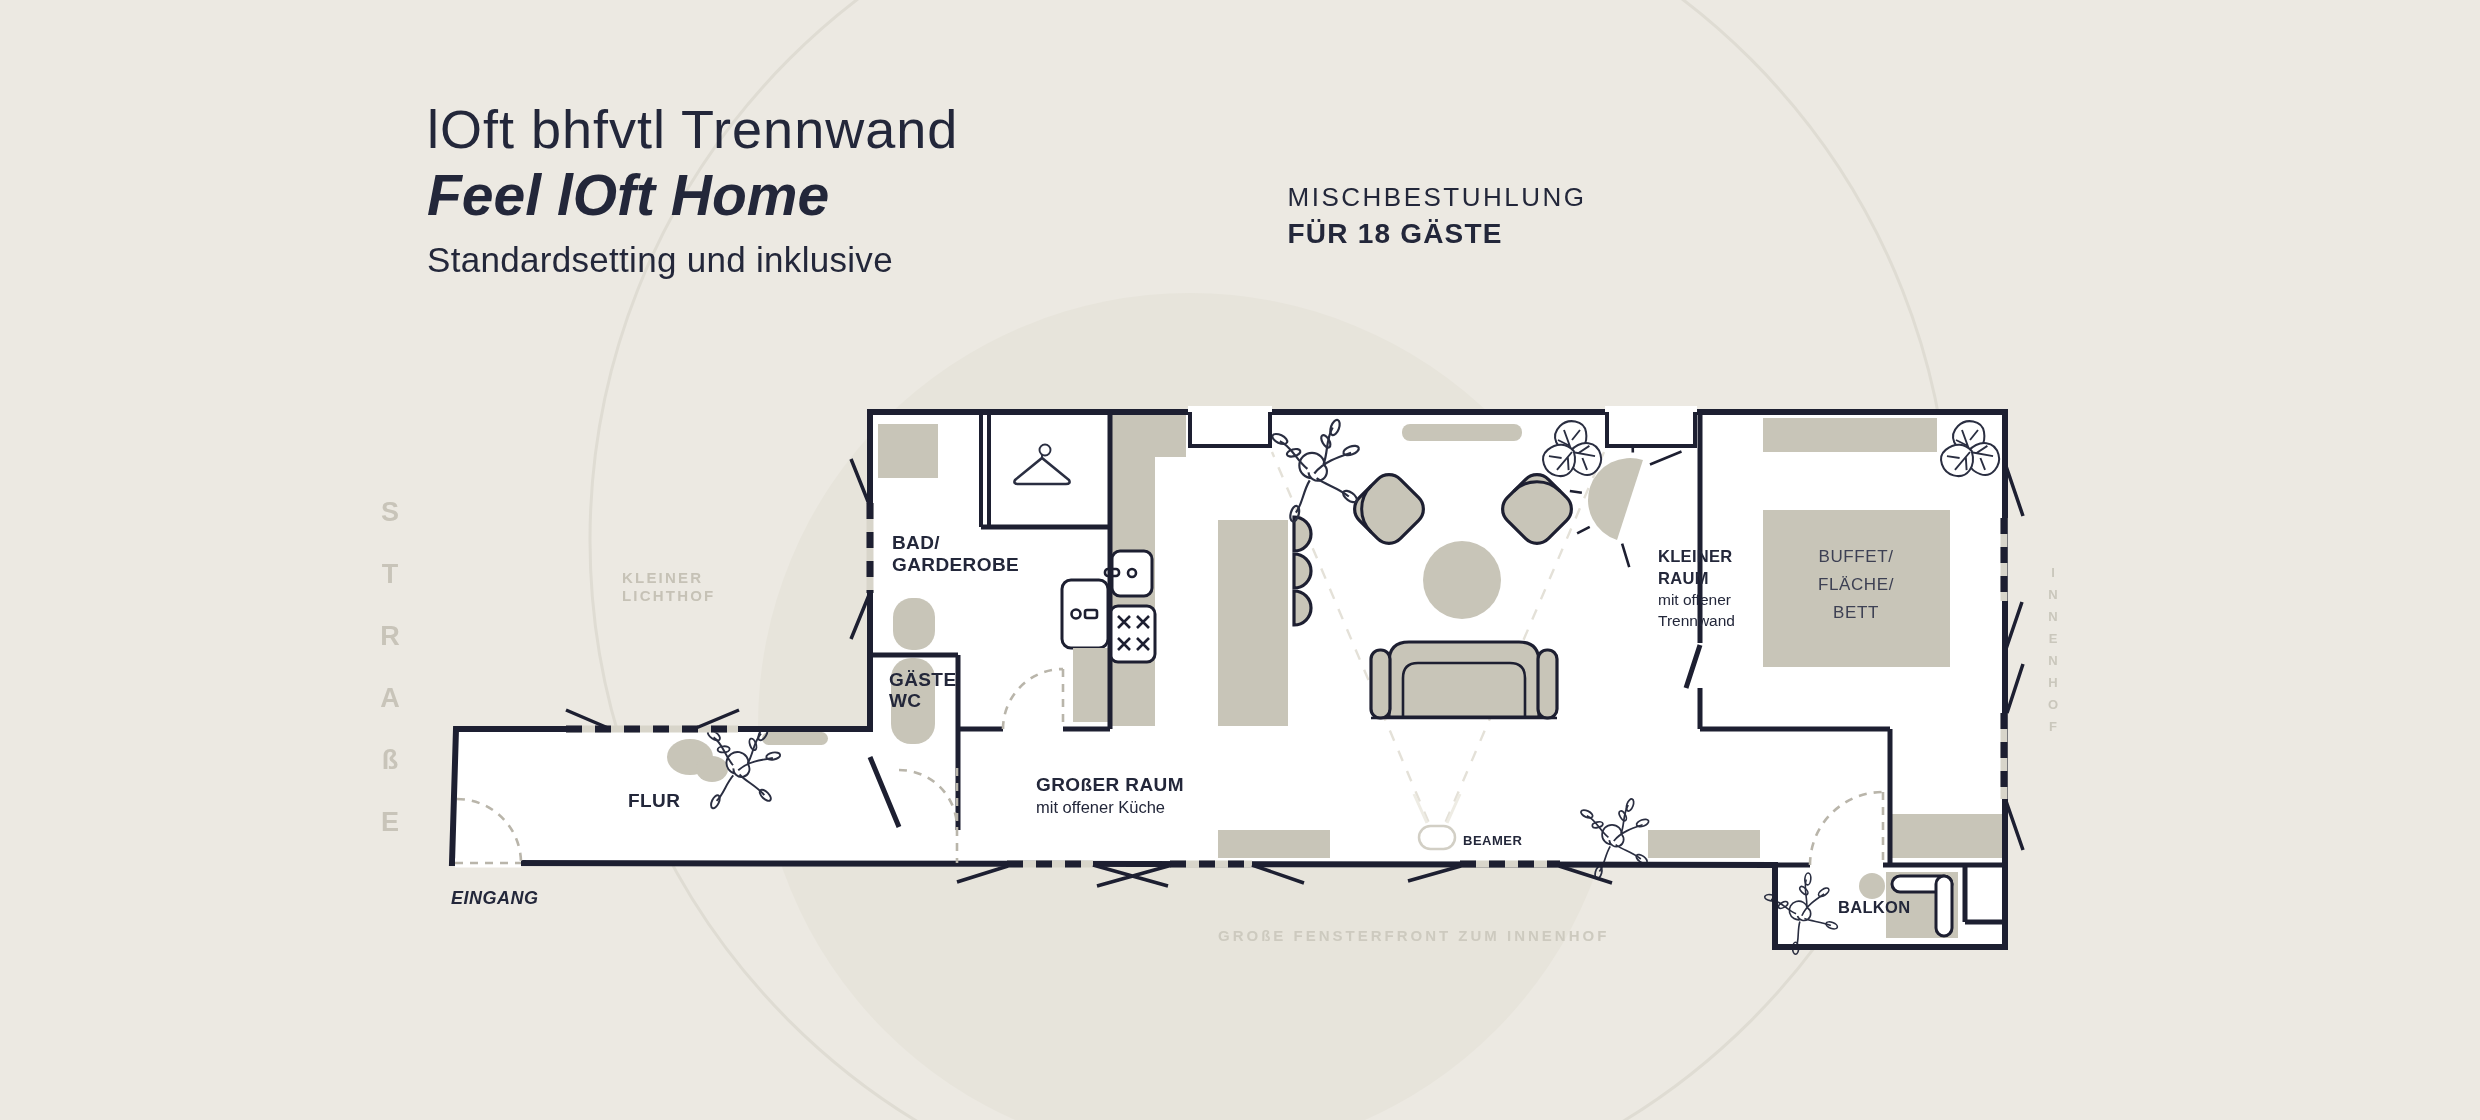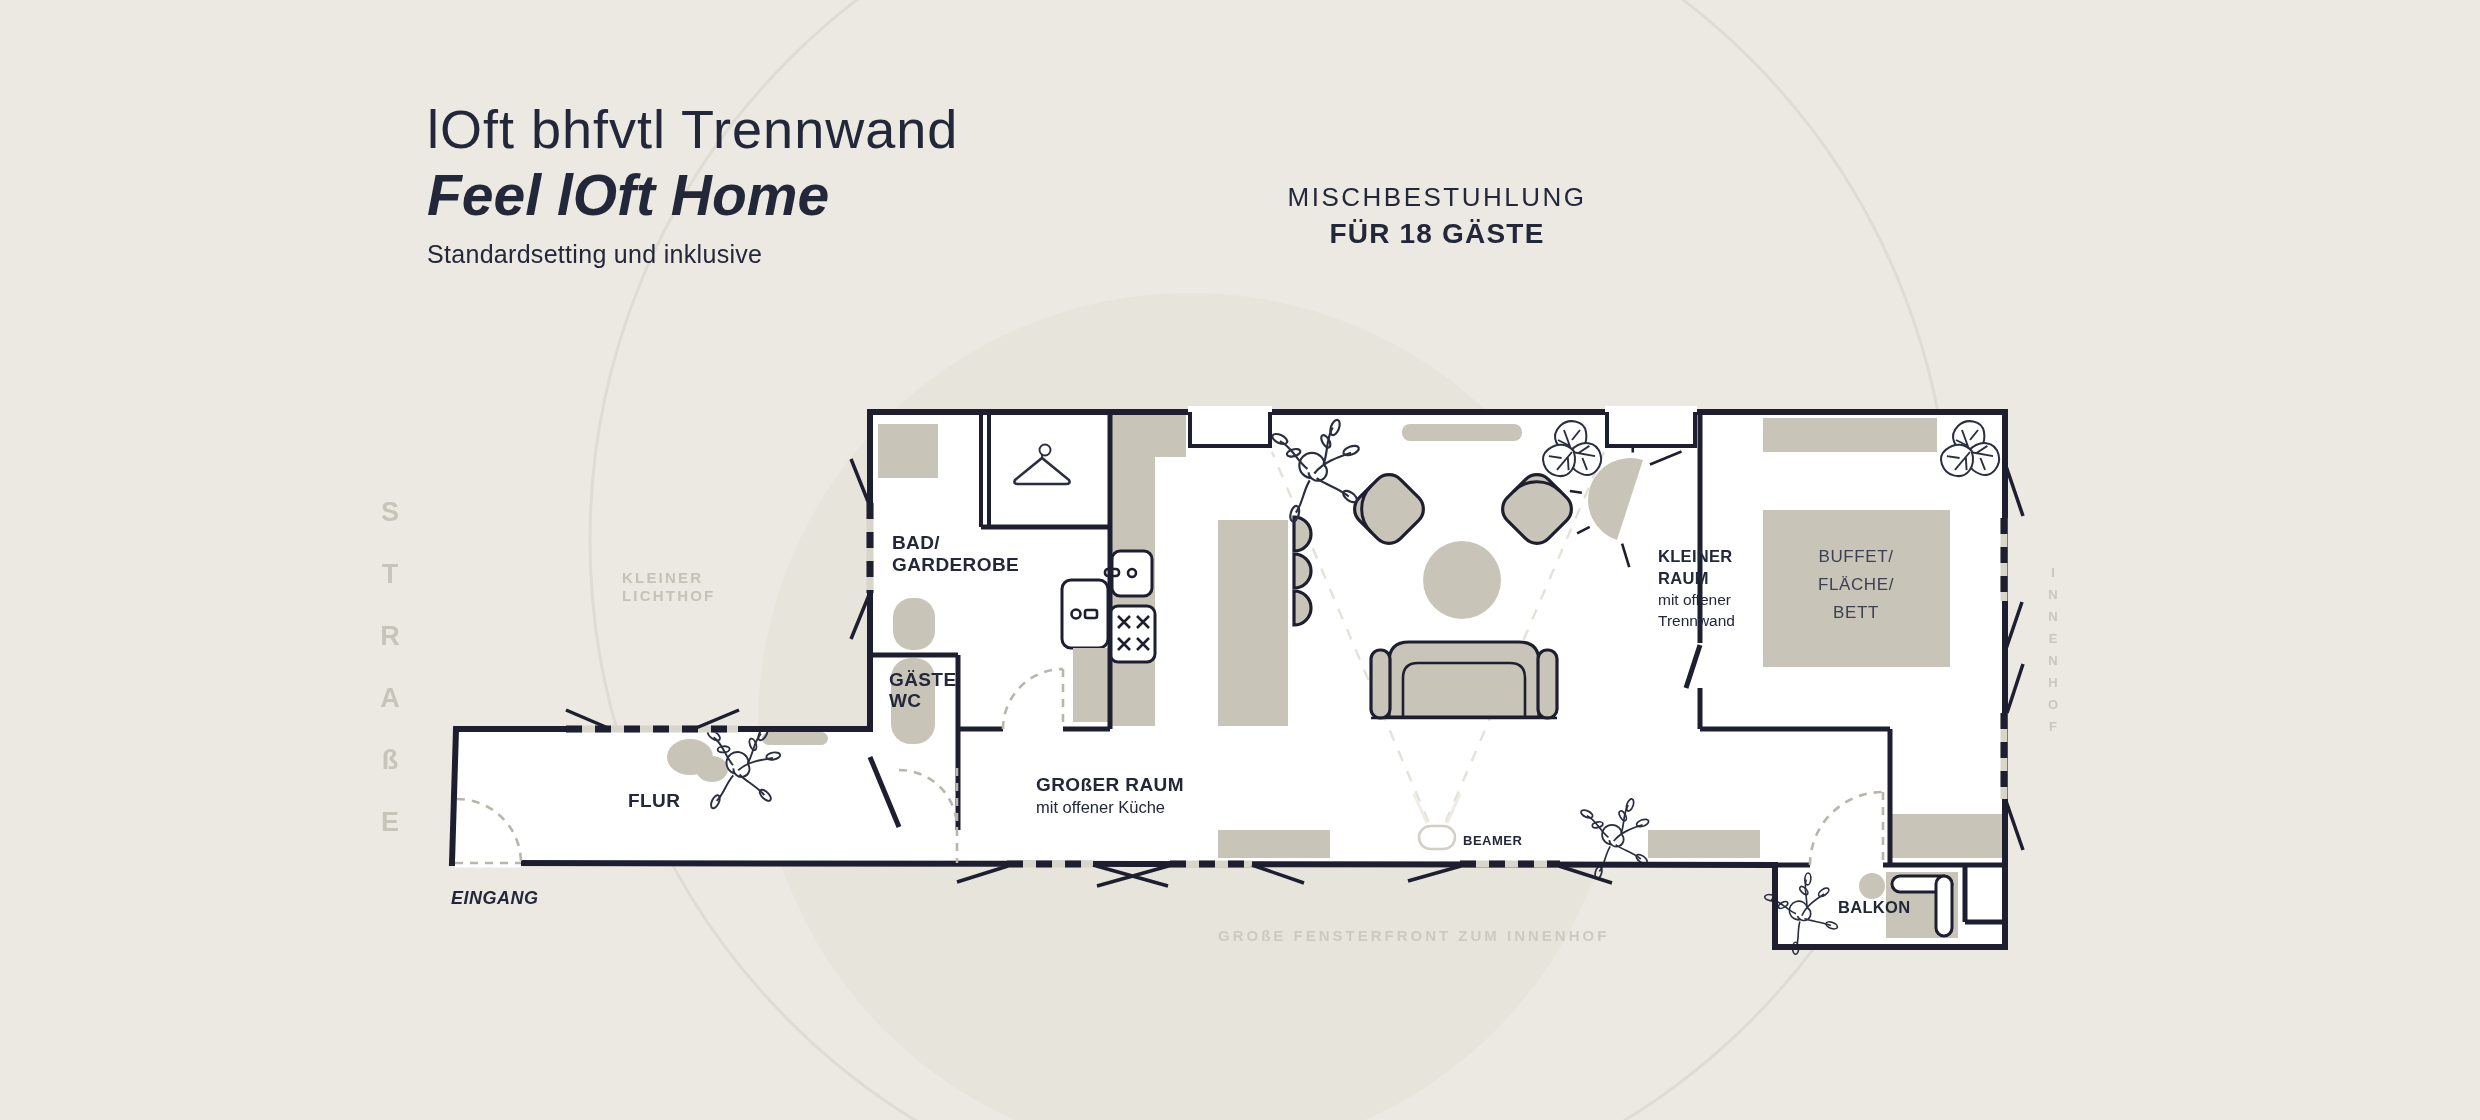"MISCHBESTUHLUNG" #seating-block { text-align: center -> left }
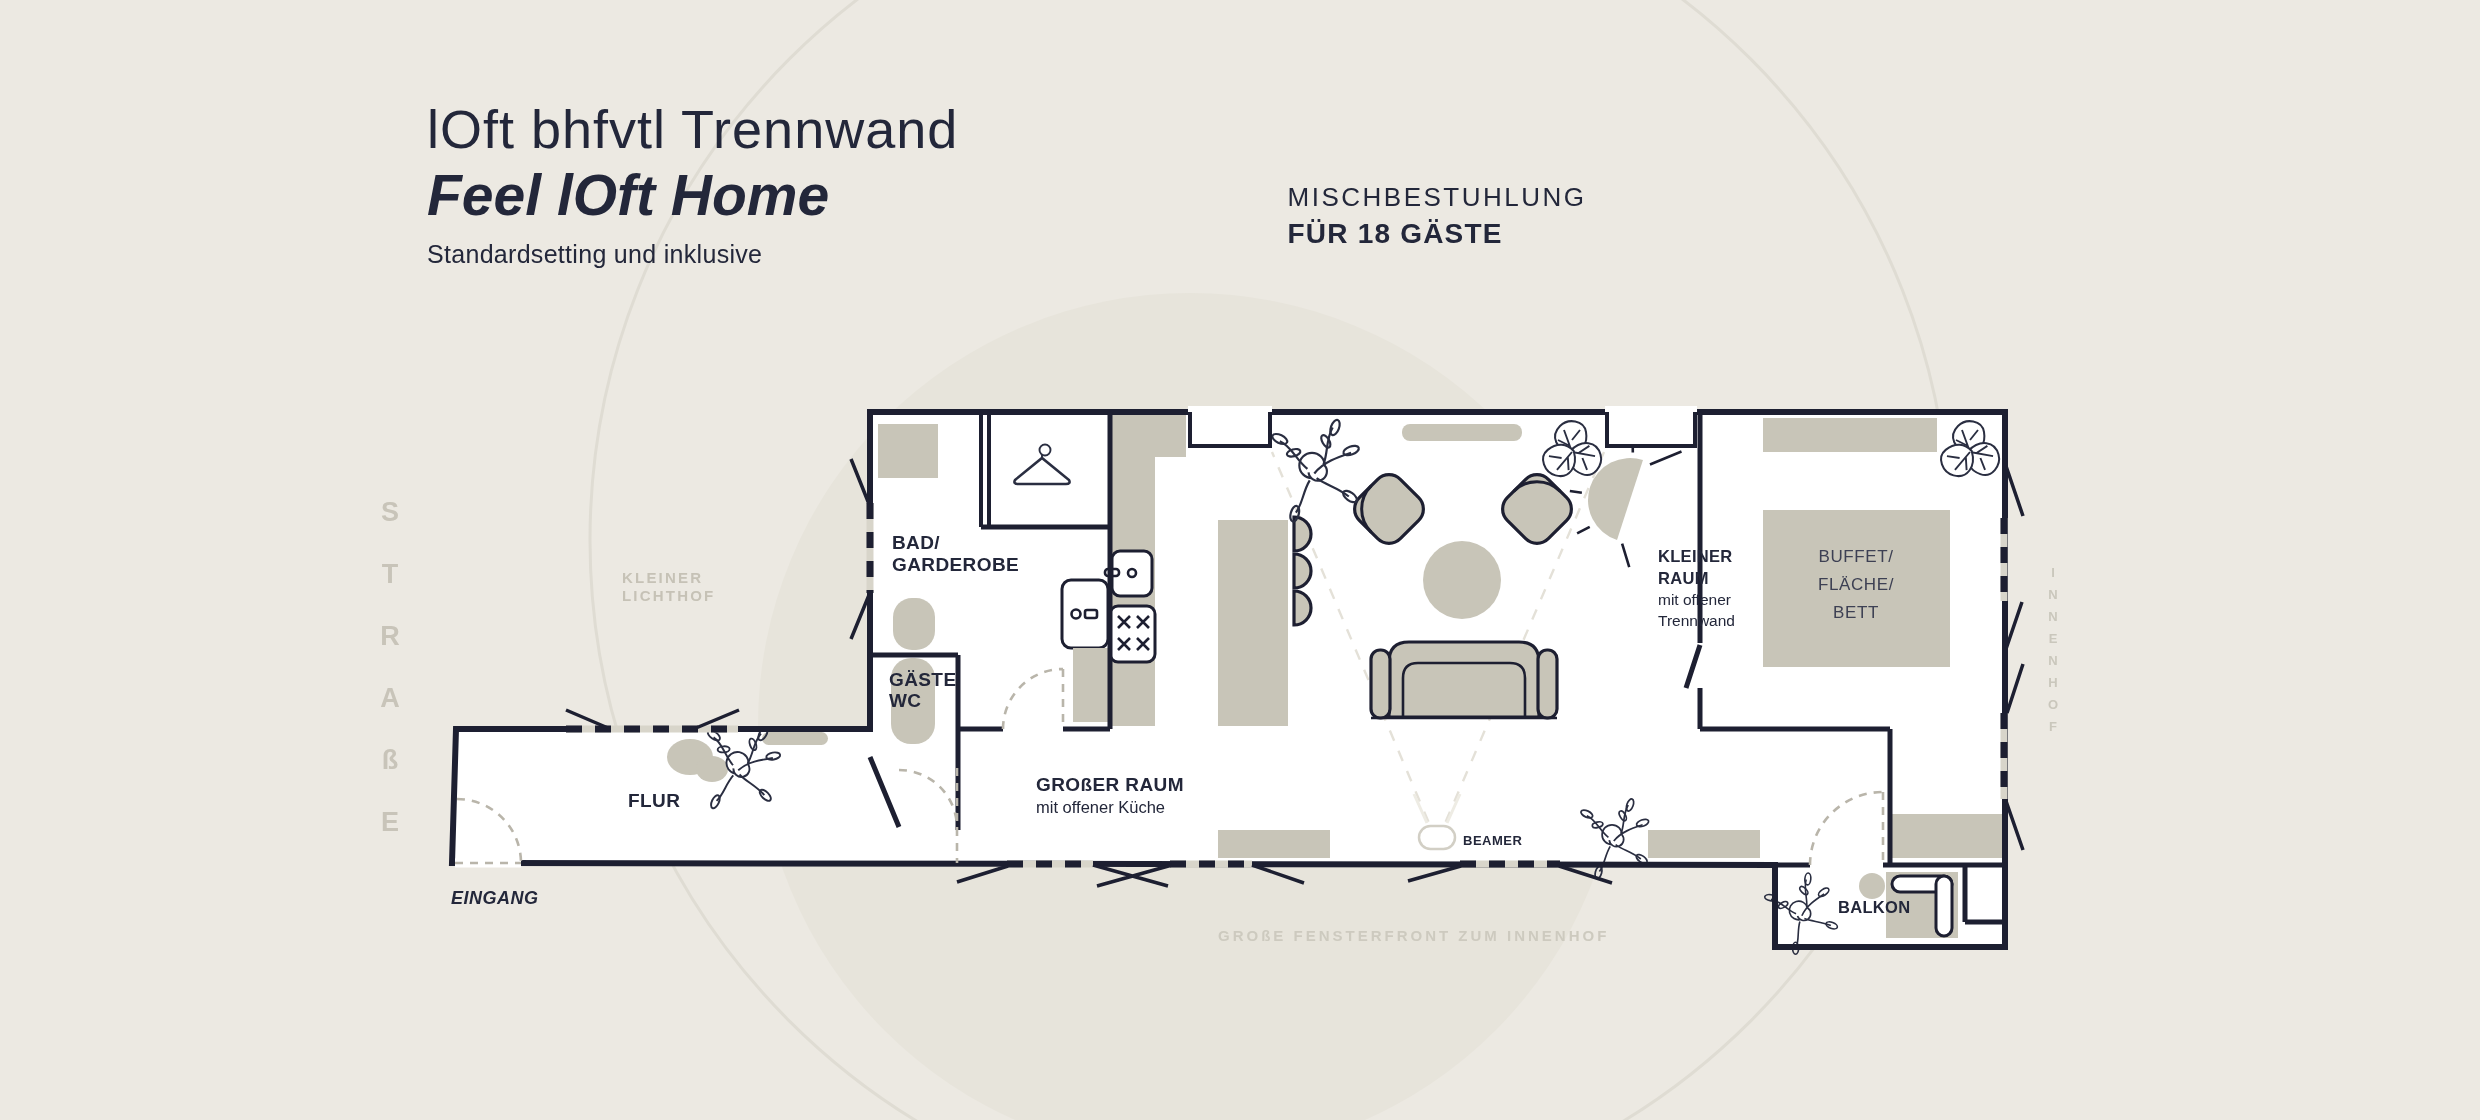"Standardsetting und inklusive" #subtitle-line { font-size: 25px -> 35px }
